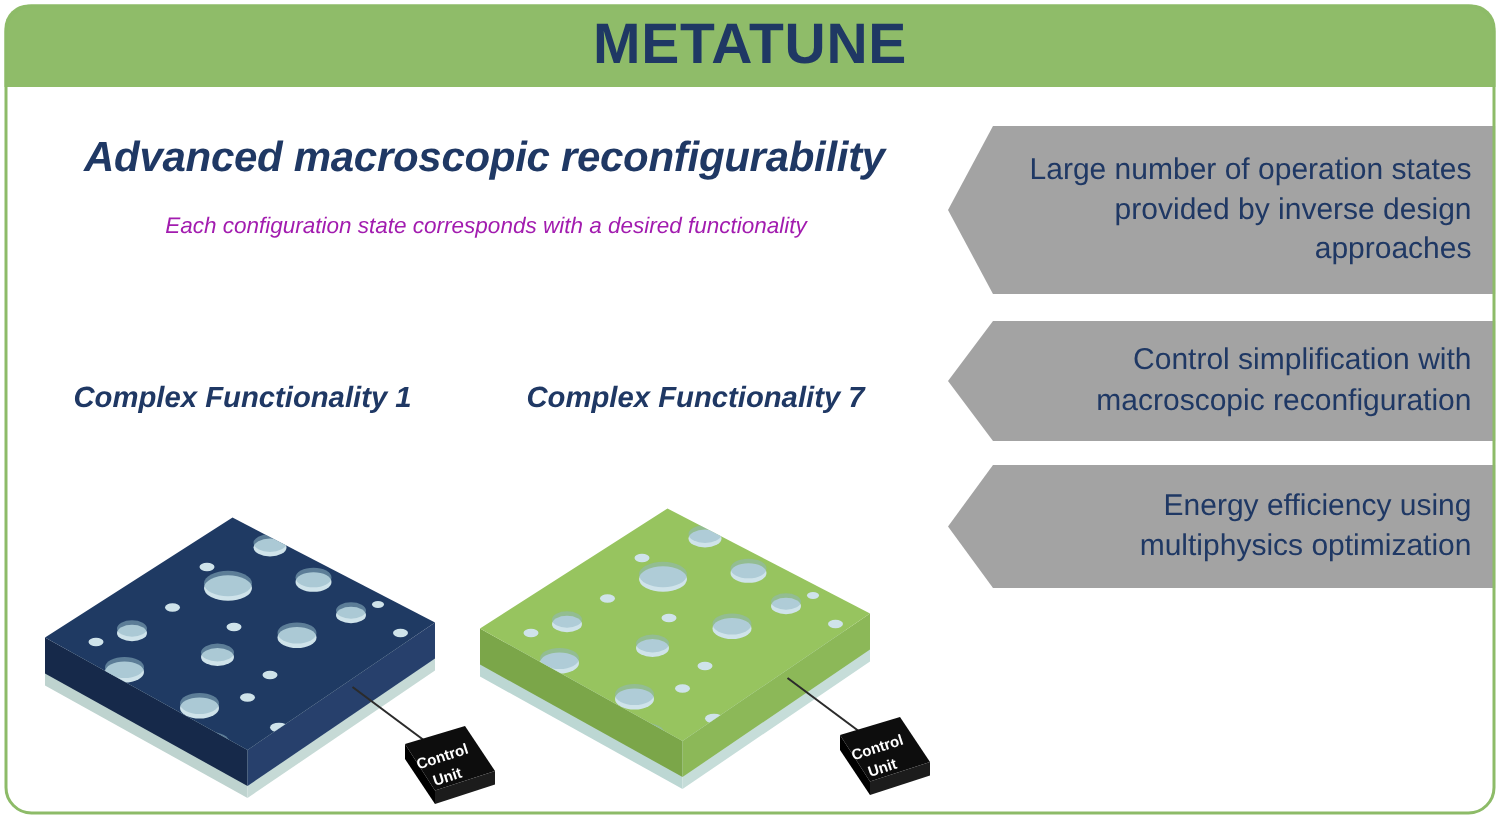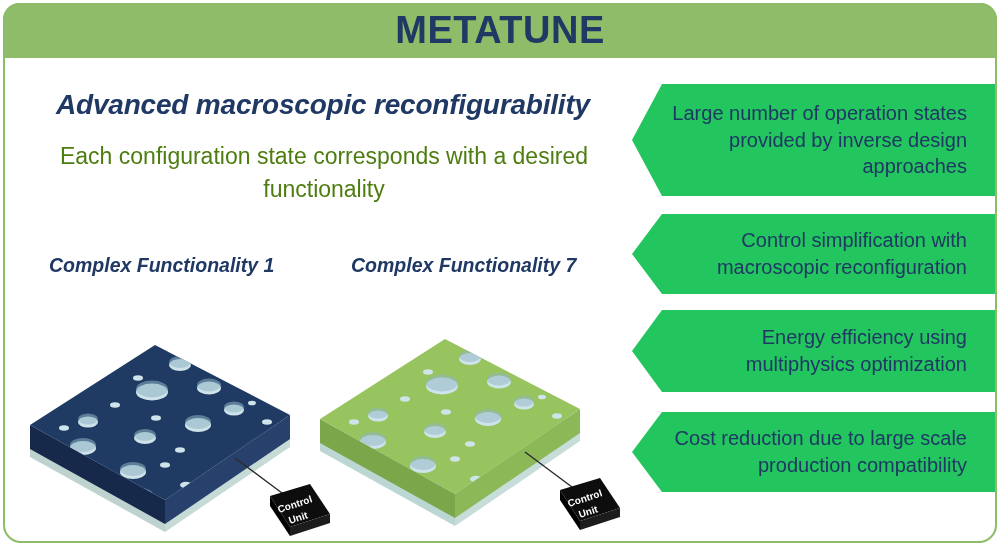"Large number of operation states" .banner { background: #22c55e -> #a3a3a3; padding-right: 30px -> 16px }
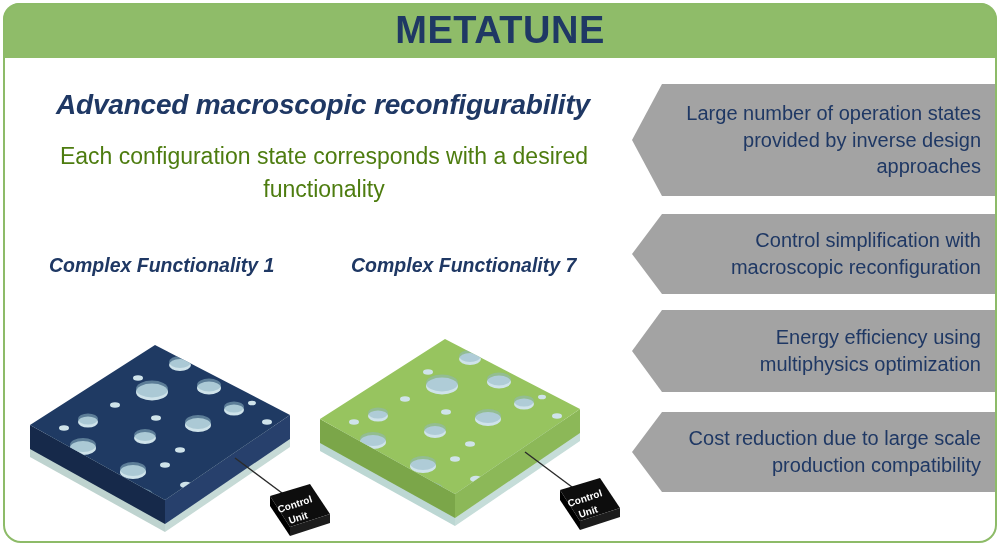"Each configuration state corresponds" #subhead { color: #4d7c0f -> #a21caf; font-size: 23px -> 15px; font-style: none -> italic }
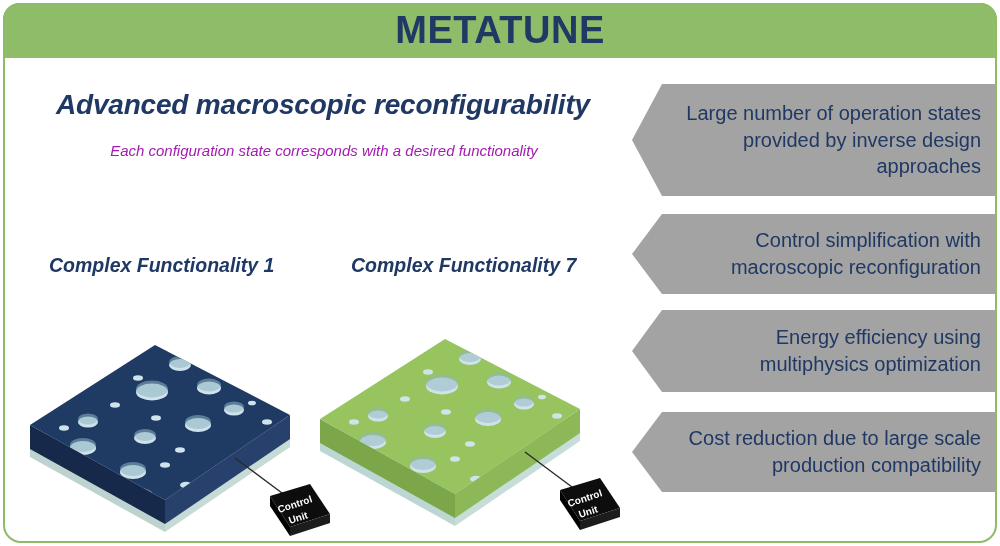"Cost reduction due to large" div.banner { html: <div> <span>Cost reduction due to large scale production compatibility</span> </div> -> none }
